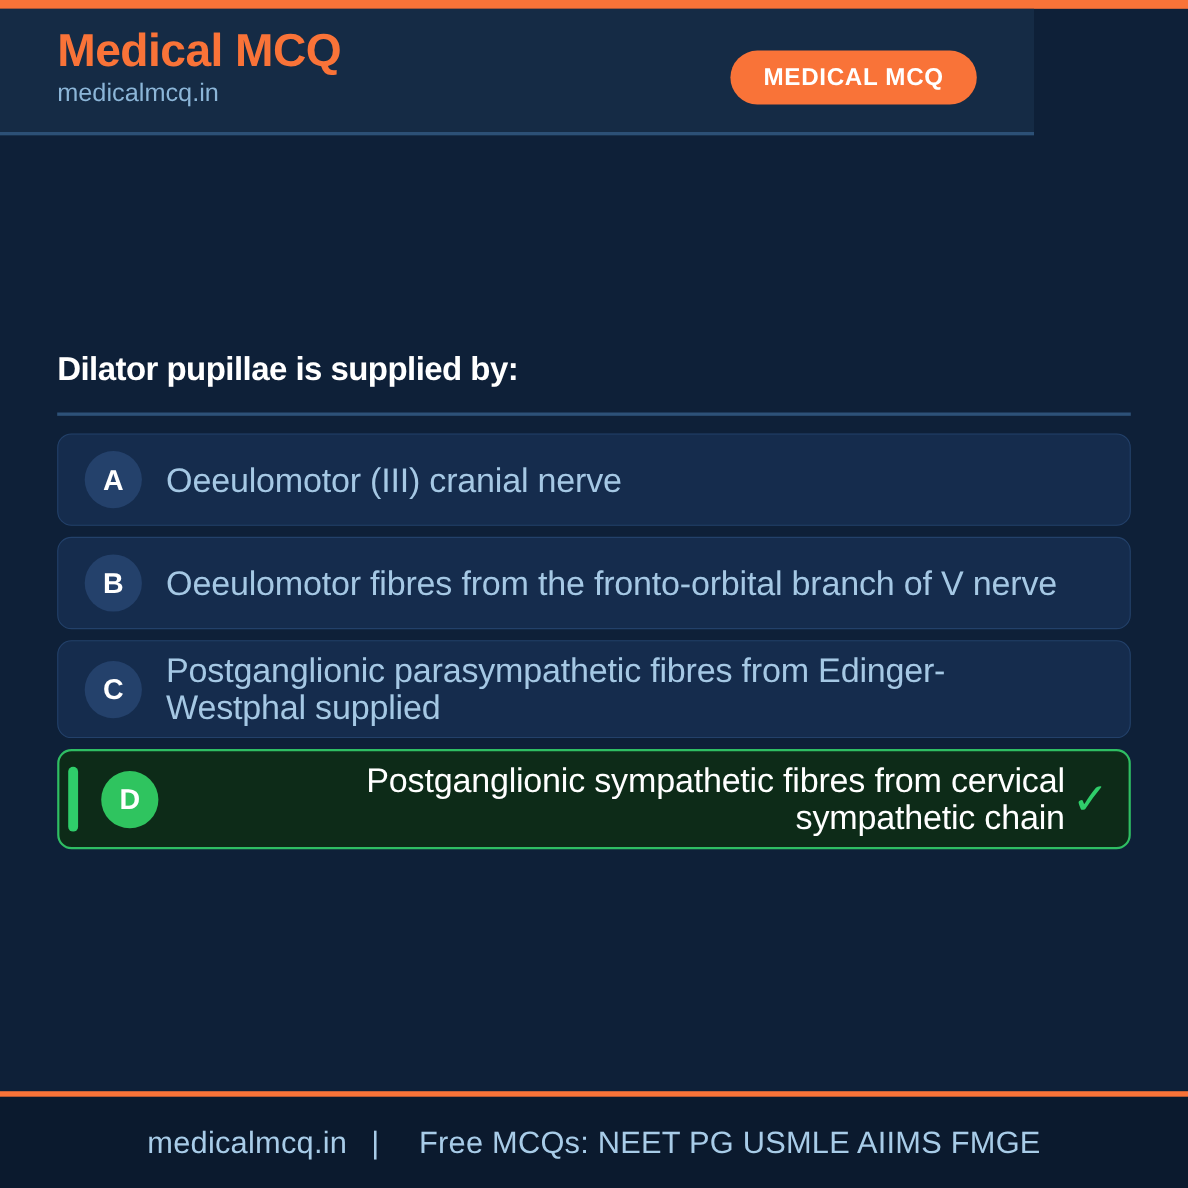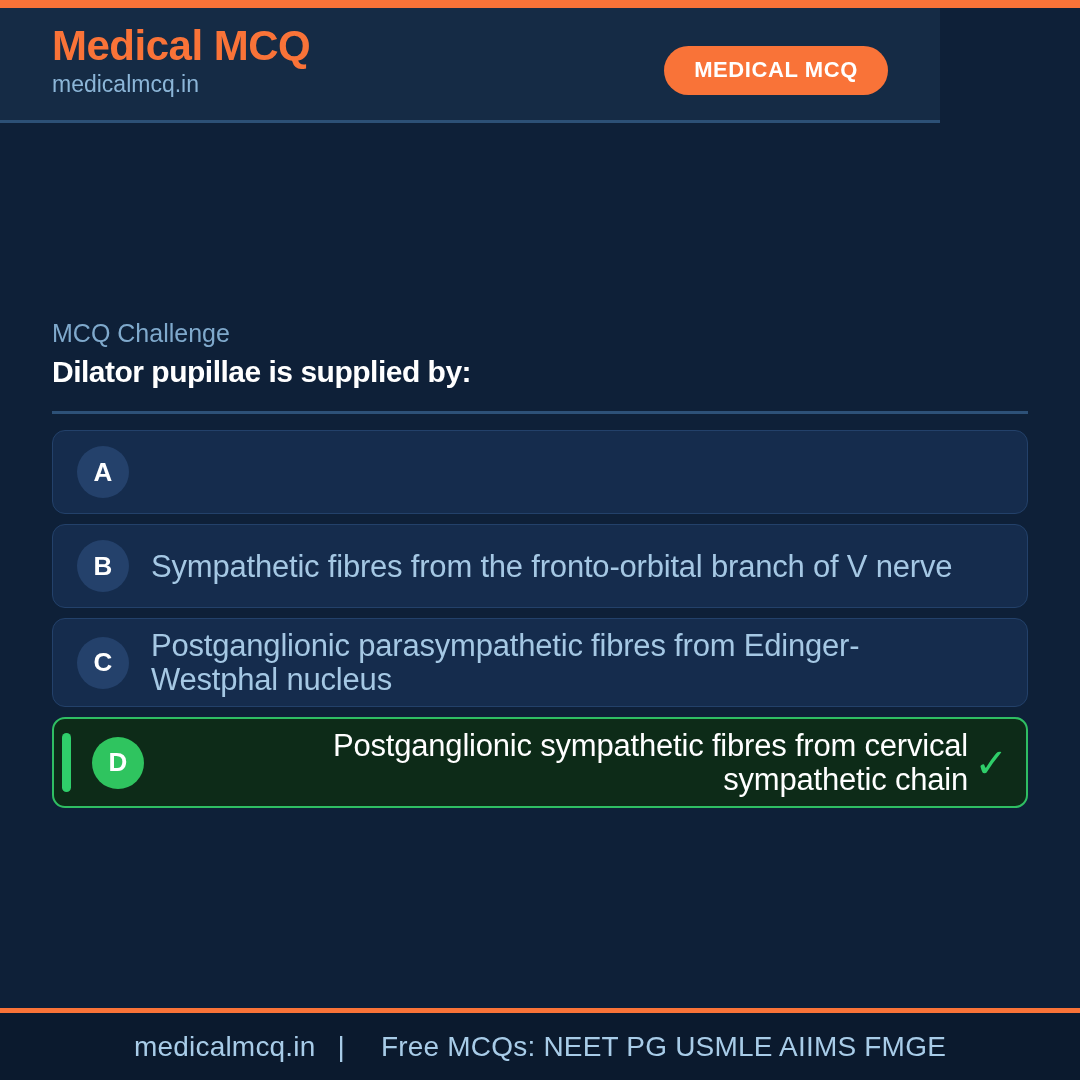"MCQ Challenge" div.eyebrow { html: <div>MCQ Challenge</div> -> none }
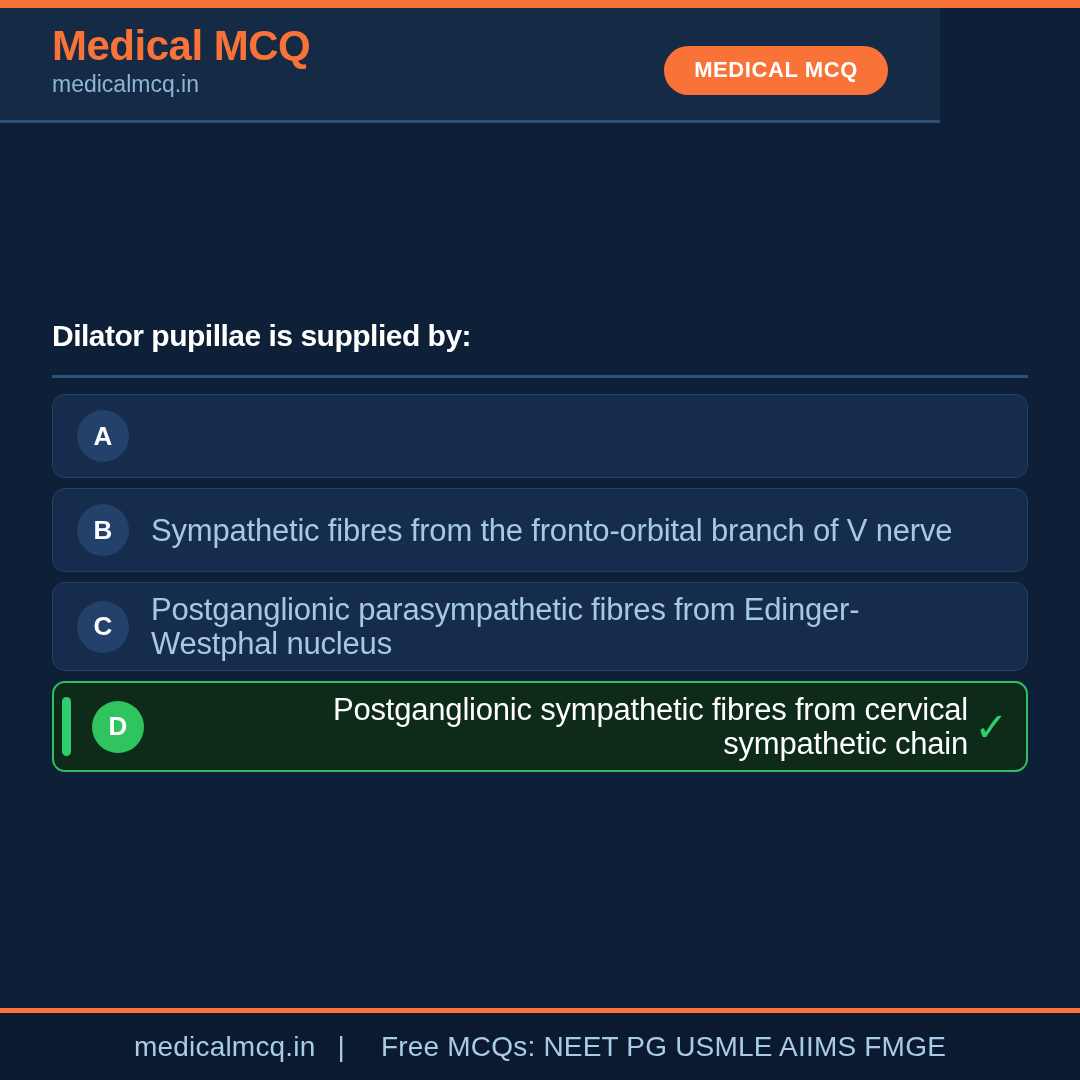"Oeeulomotor (III) cranial nerve" div.option-text { html: none -> <div>Oeeulomotor (III) cranial nerve</div> }
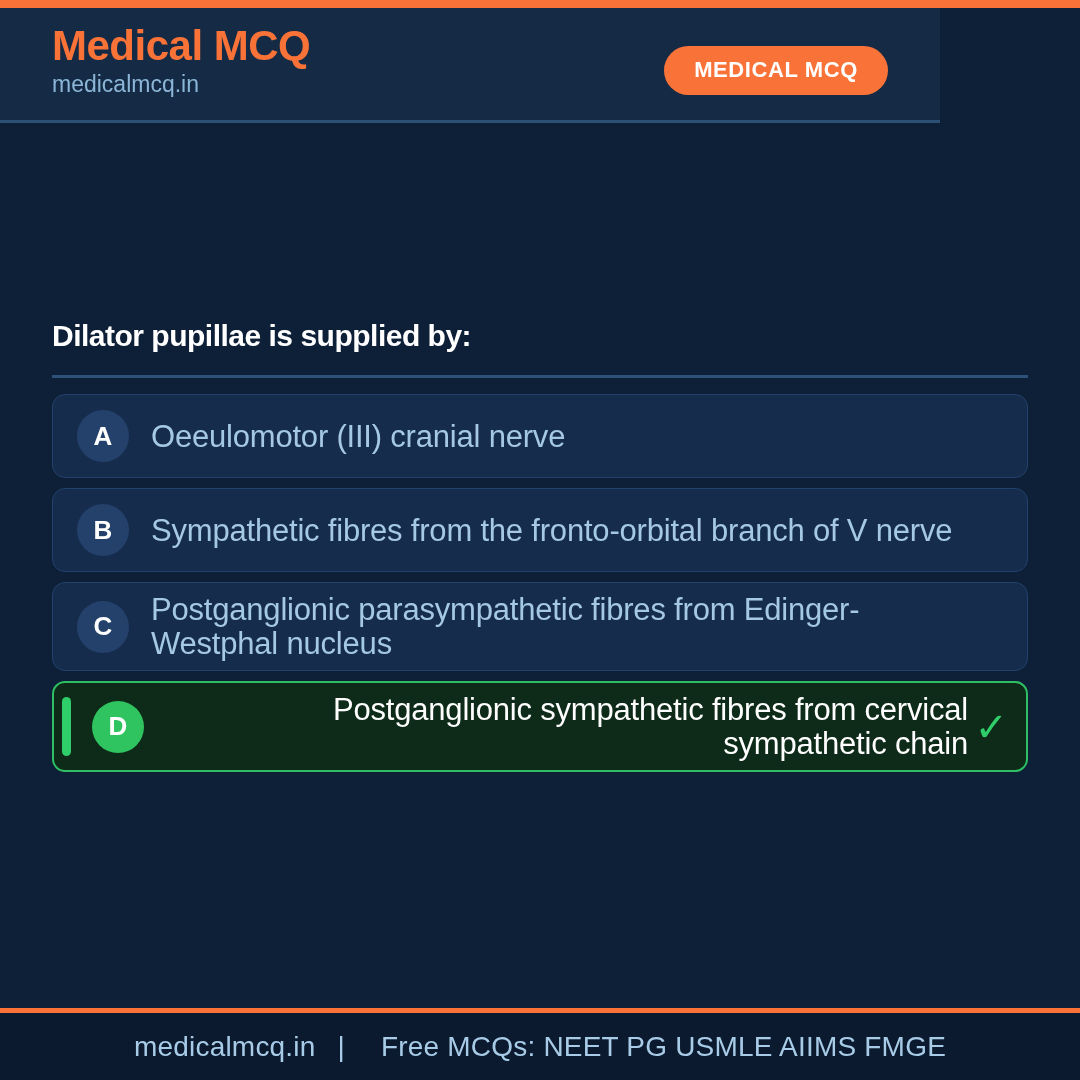"Sympathetic fibres from the" div.option-text { text: Sympathetic -> Oeeulomotor }
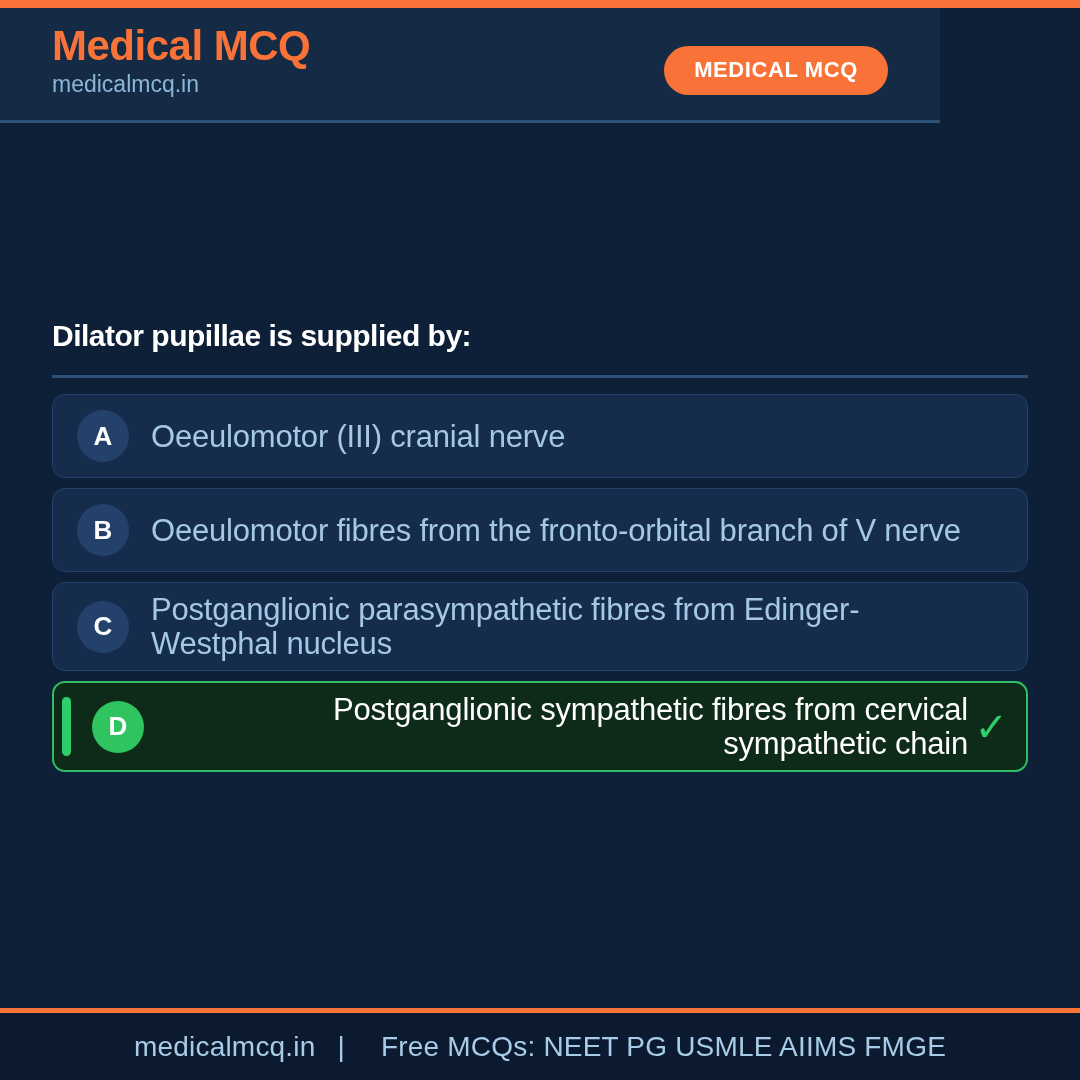"Postganglionic parasympathetic fibres" div.option-text { text: nucleus -> supplied }
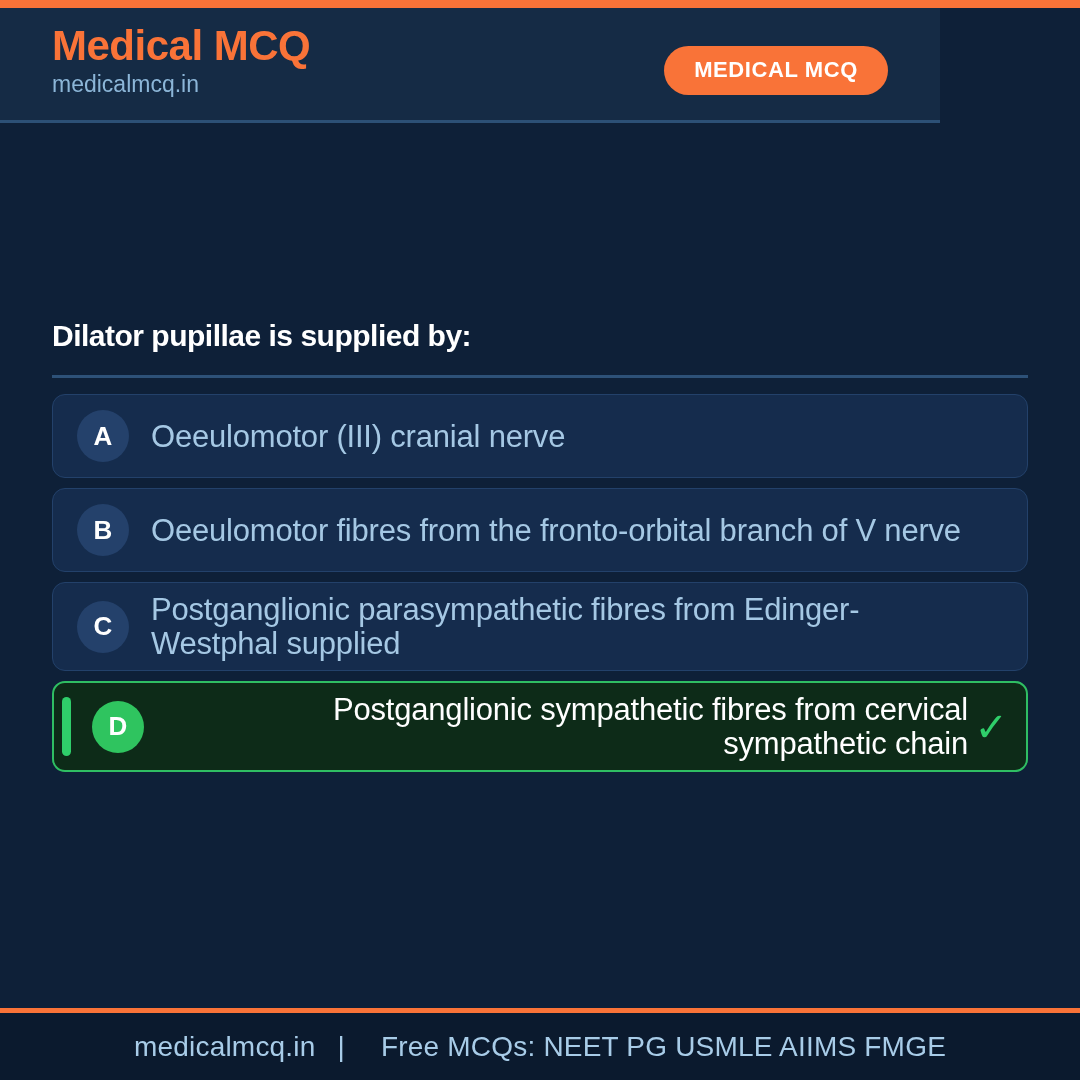"medicalmcq.in | Free MCQs: NEET" .footer { height: 72px -> 88px }
